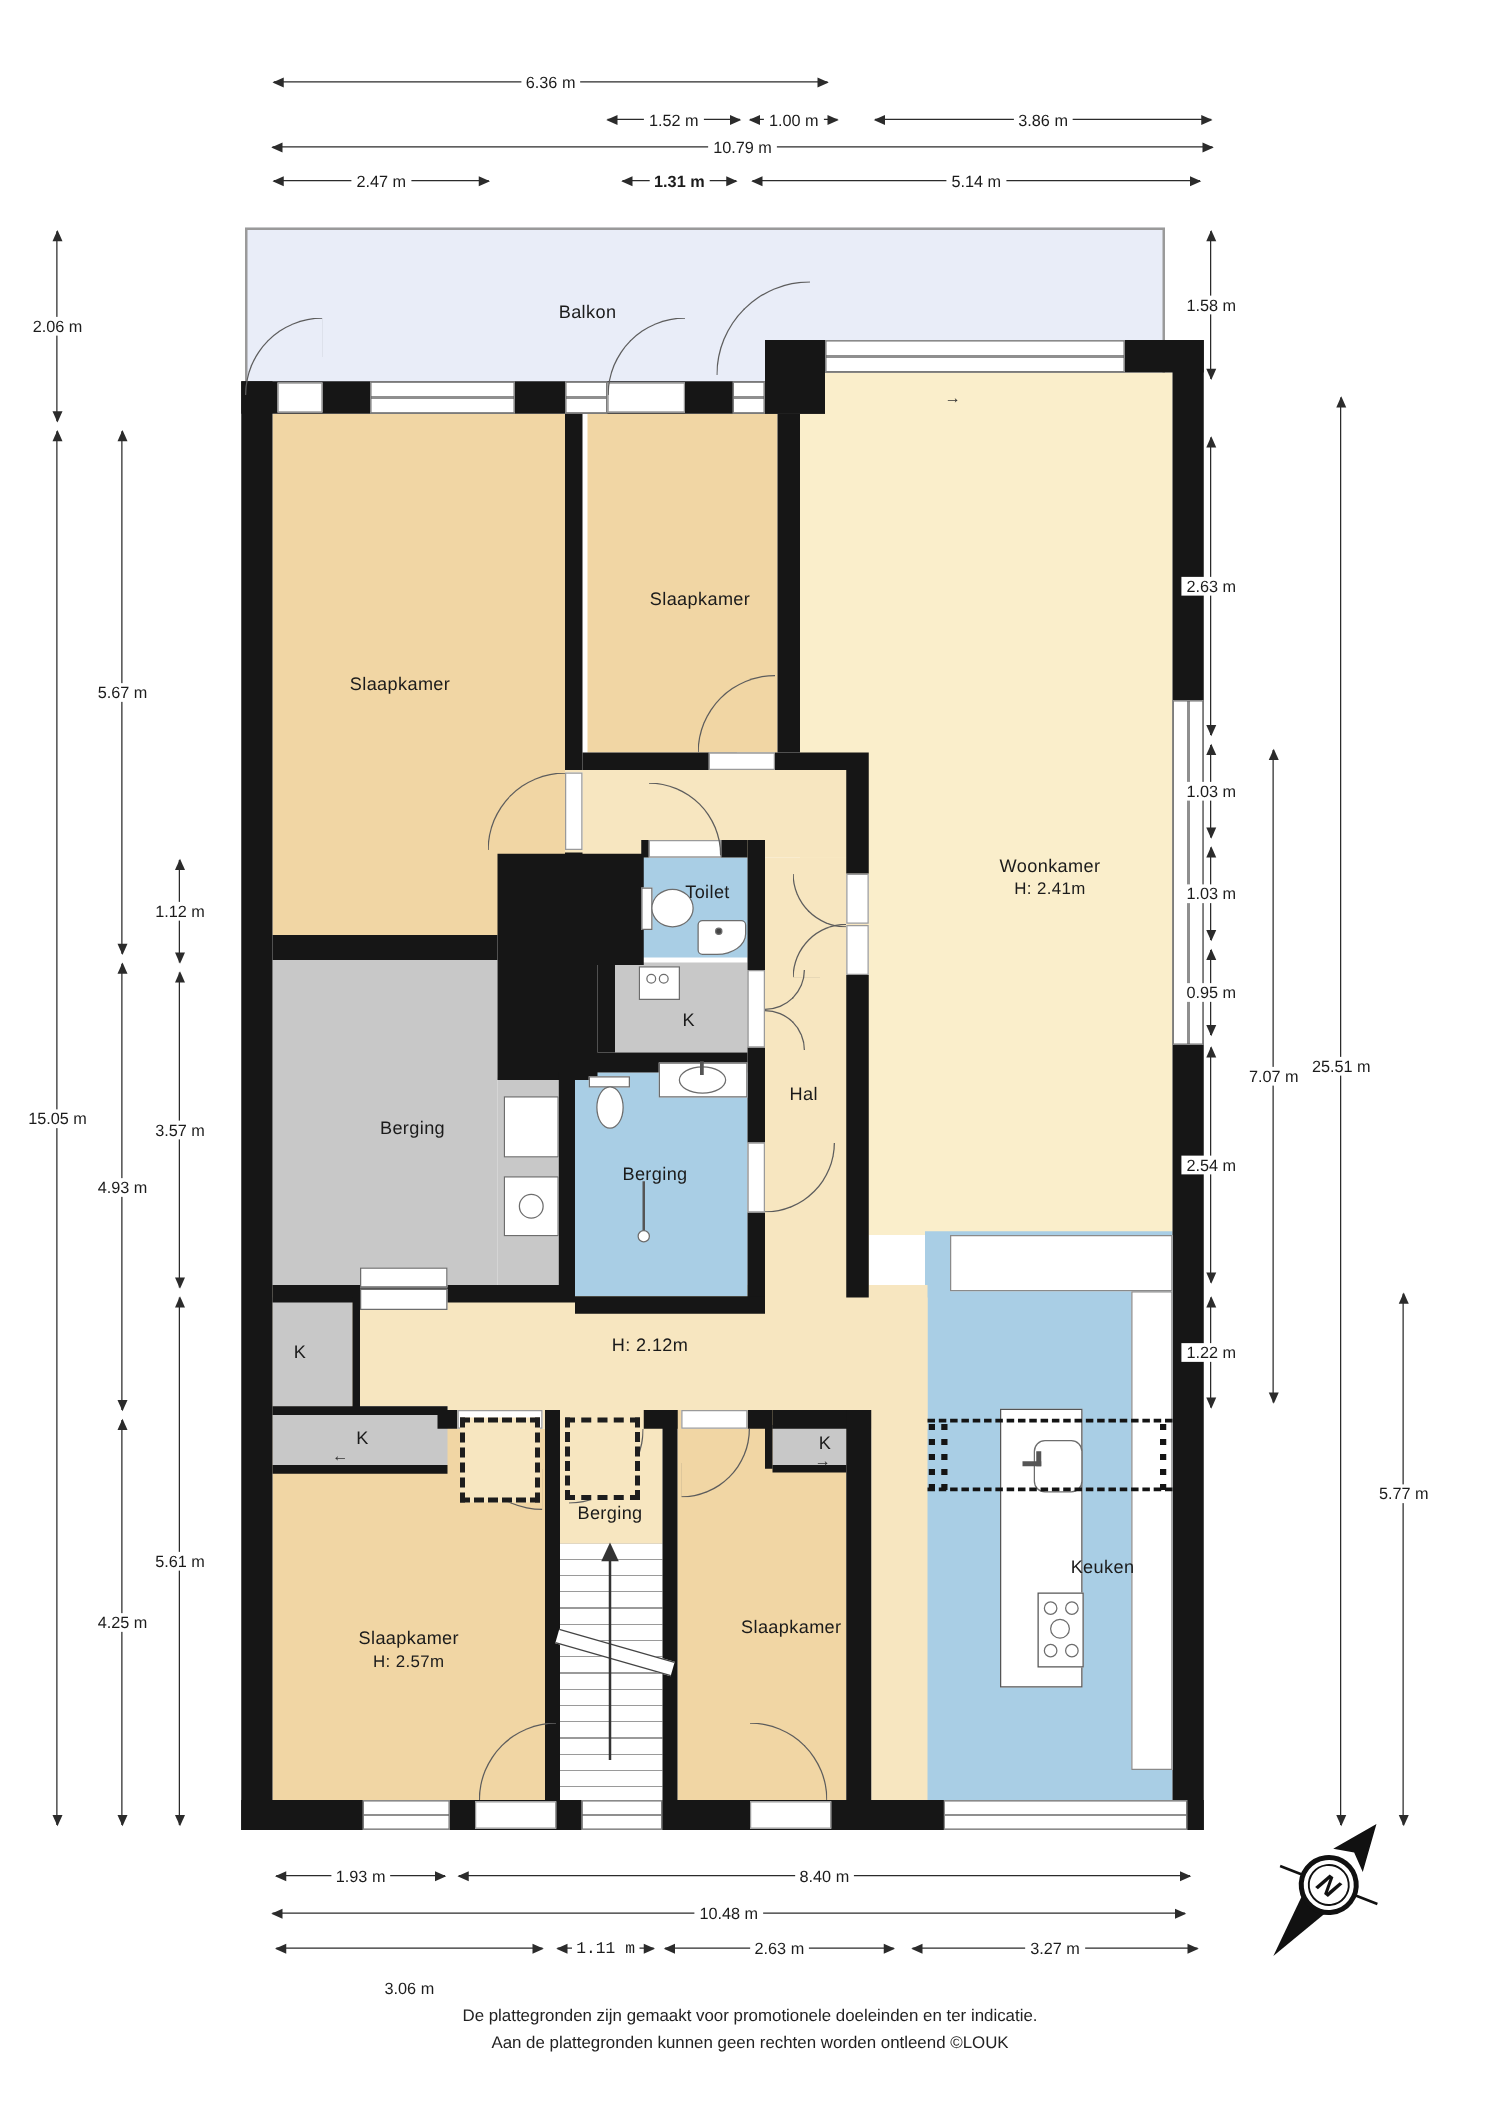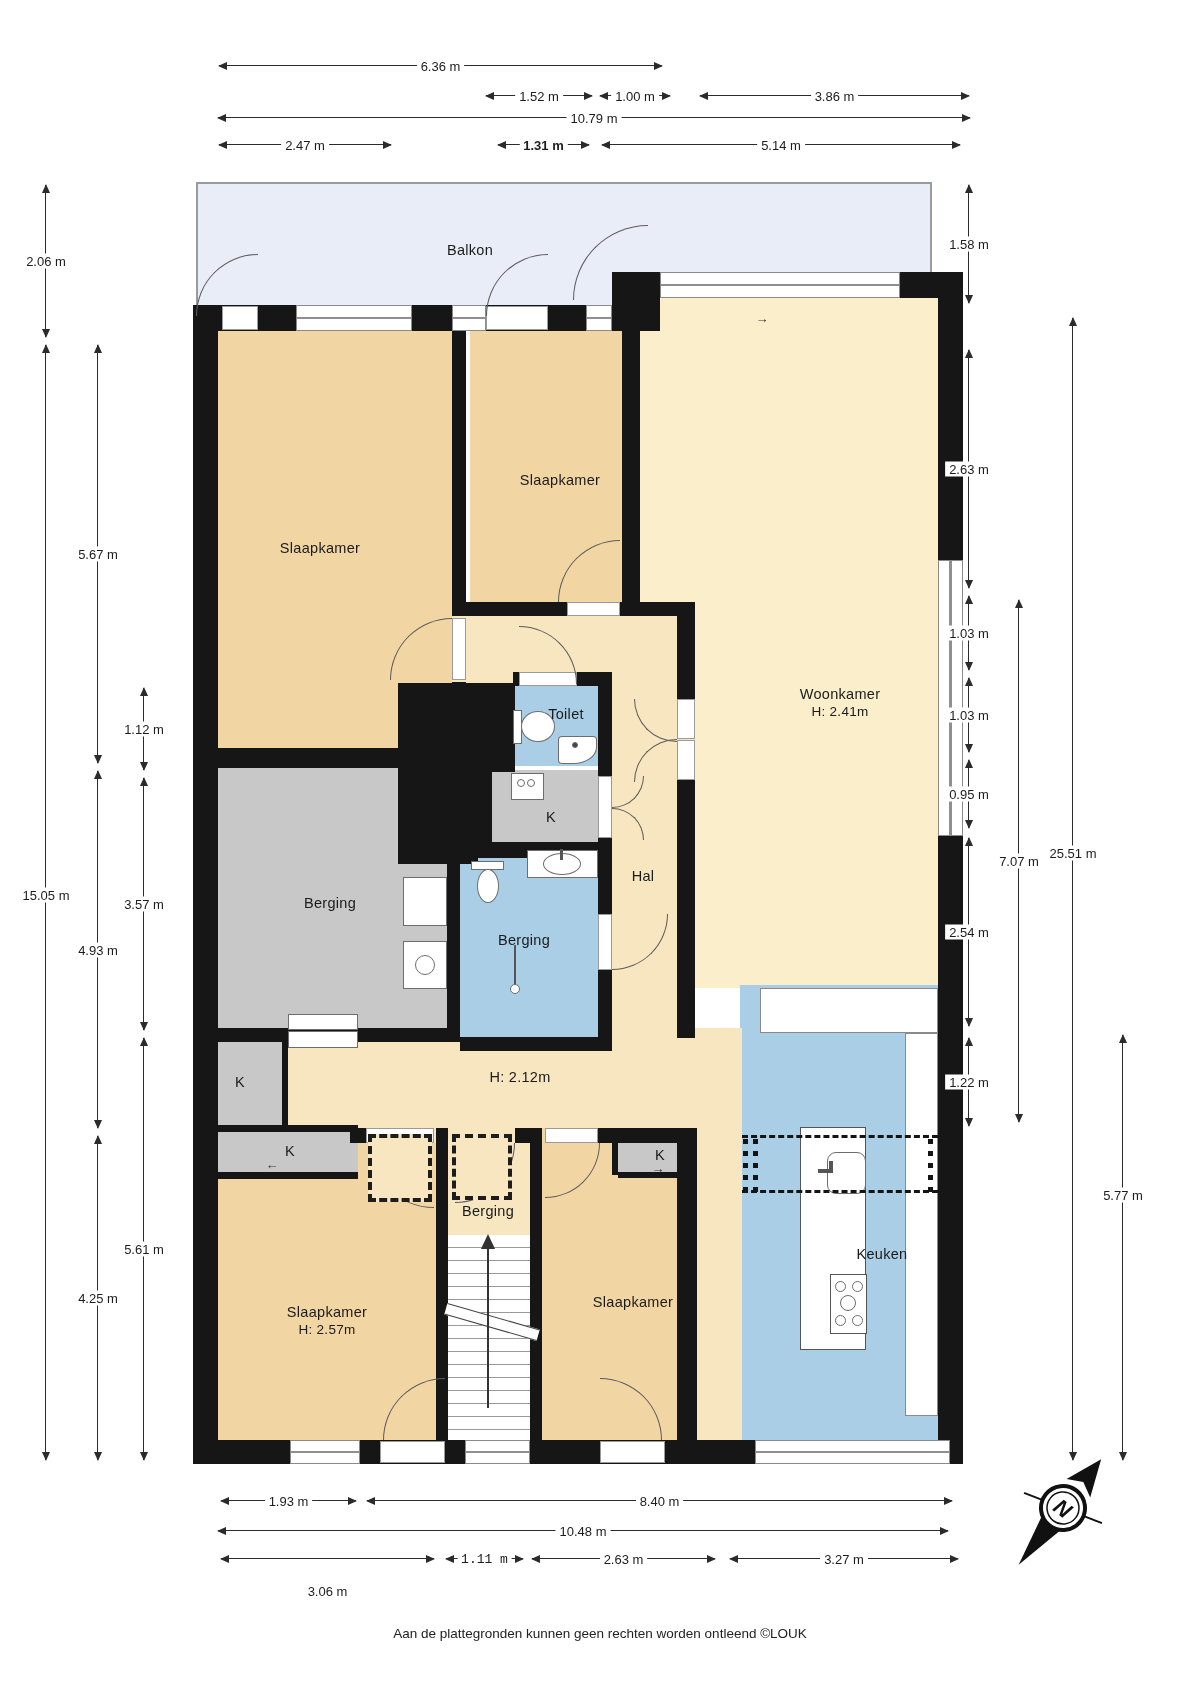"De plattegronden zijn gemaakt voor" div.disc { html: none -> <div>De plattegronden zijn gemaakt voor promotionele doeleinden en ter indicatie.</div> }
